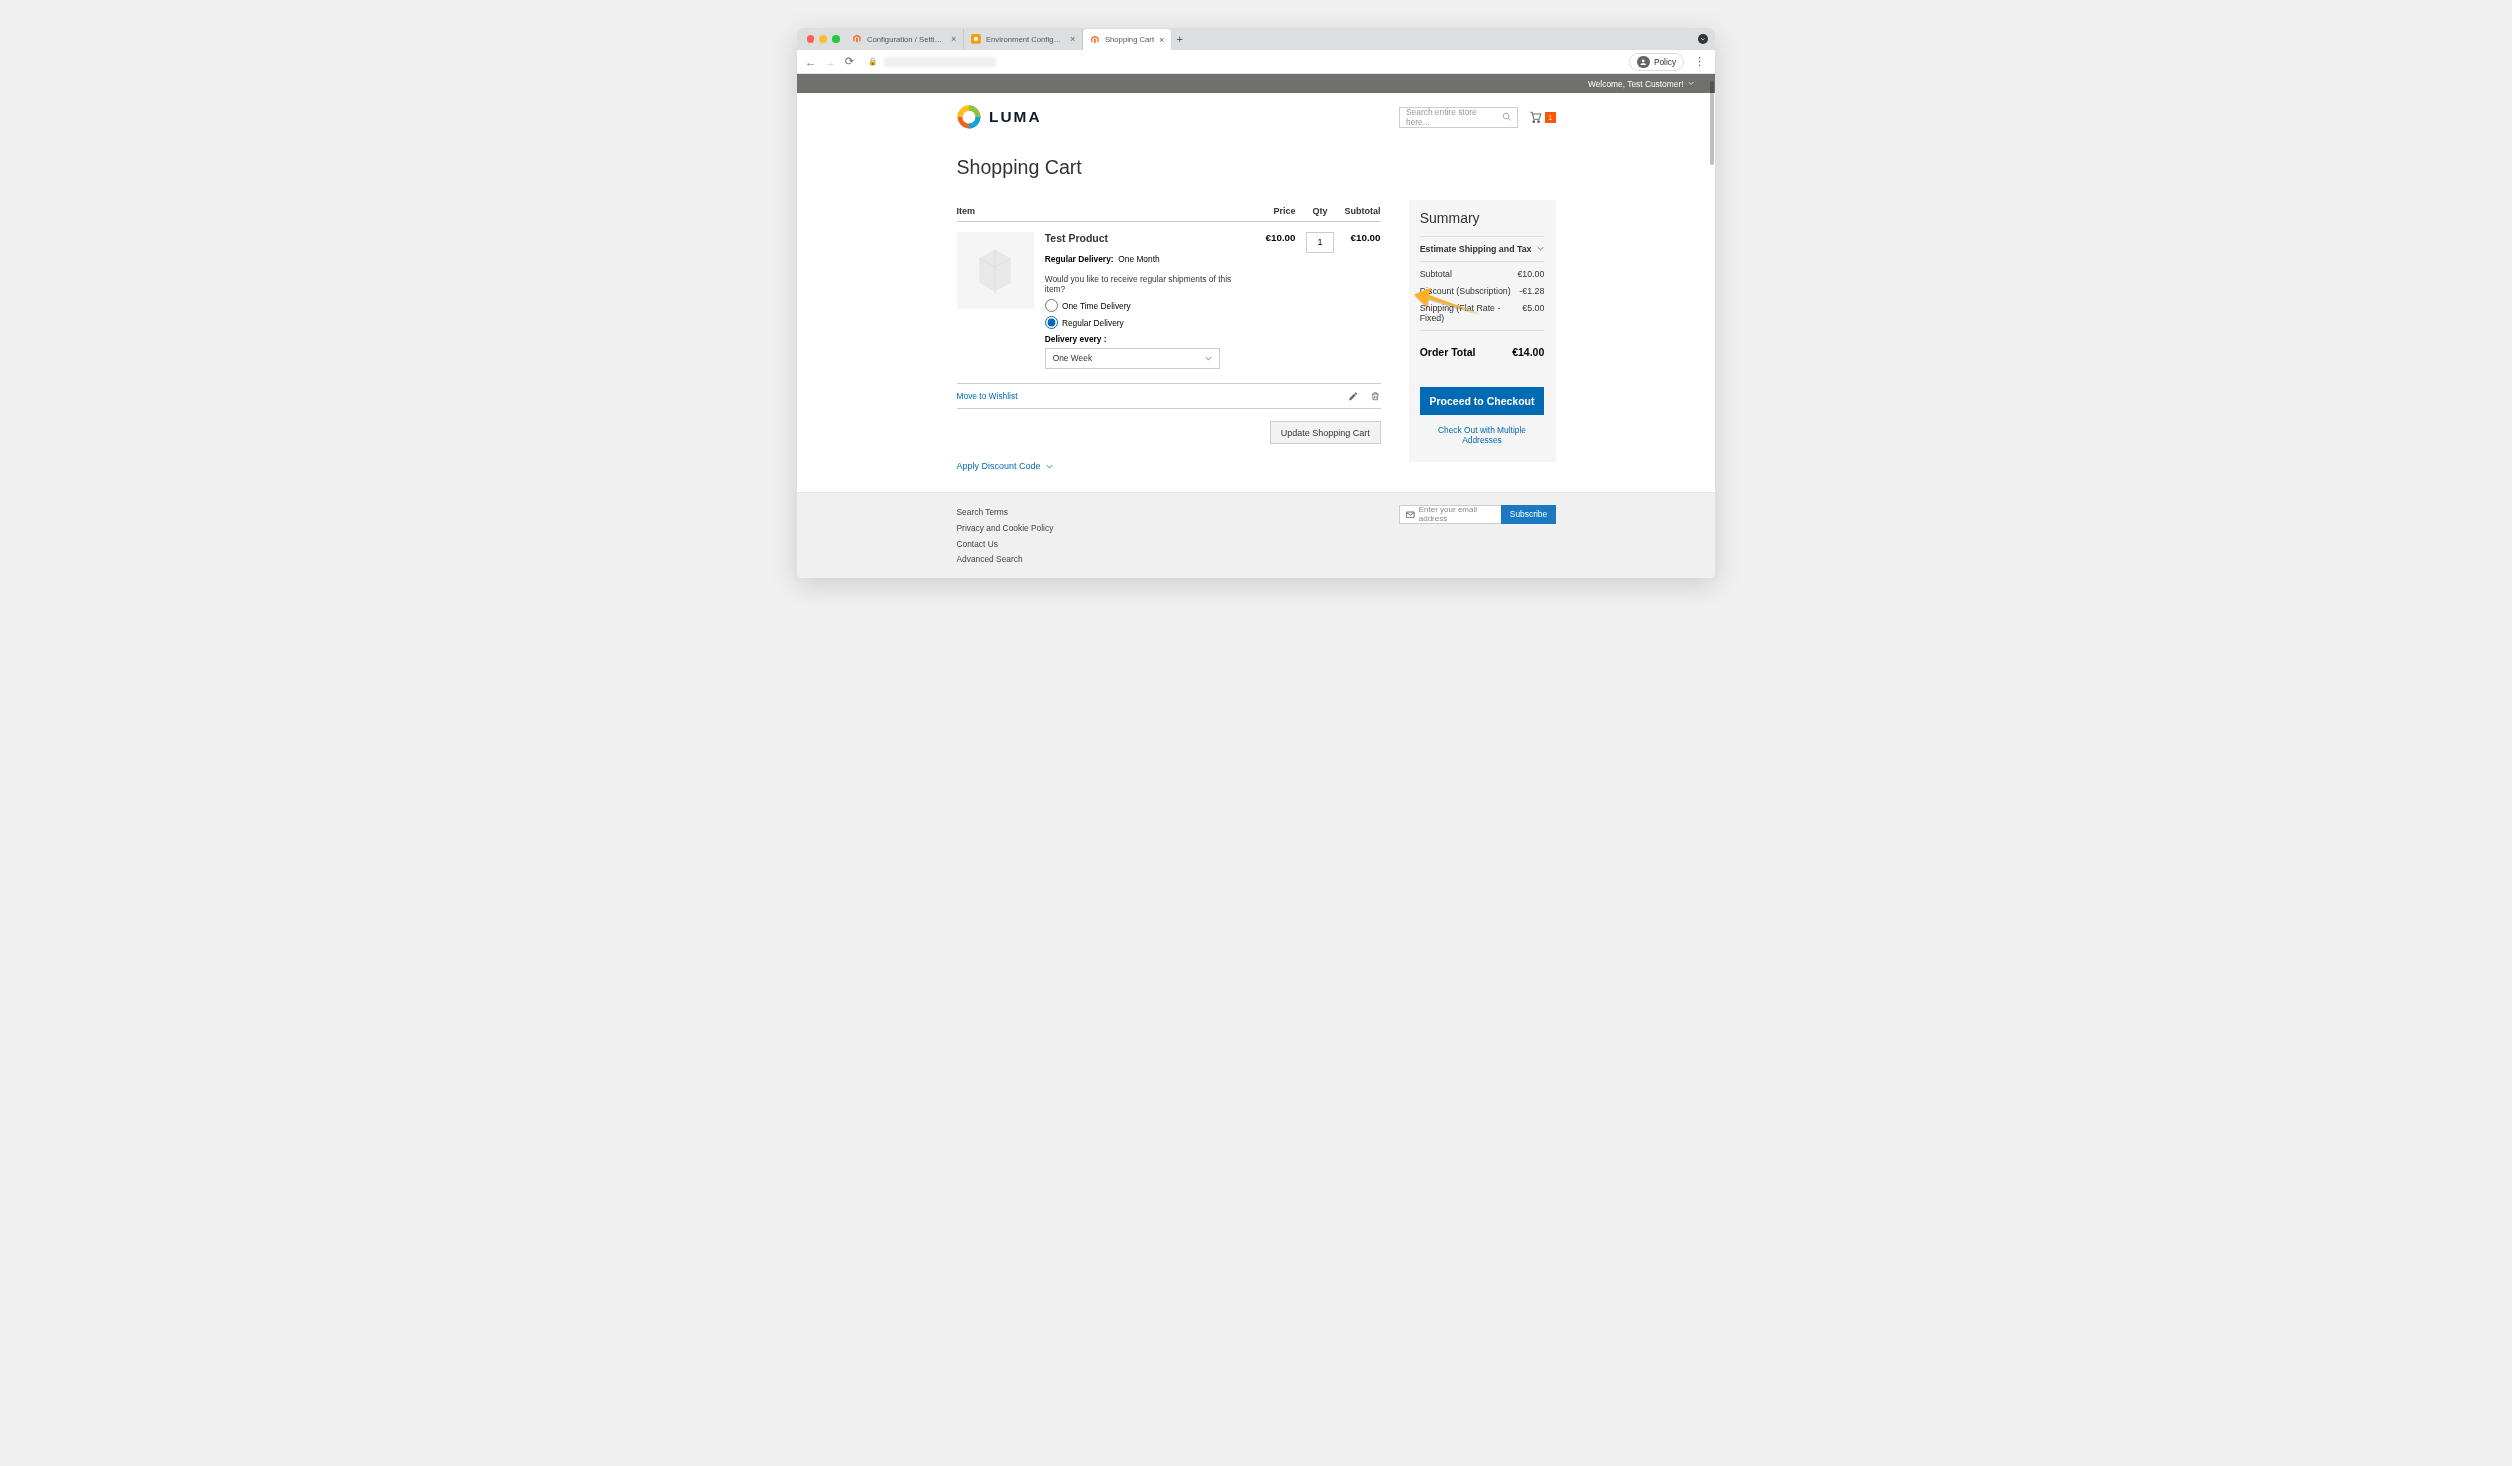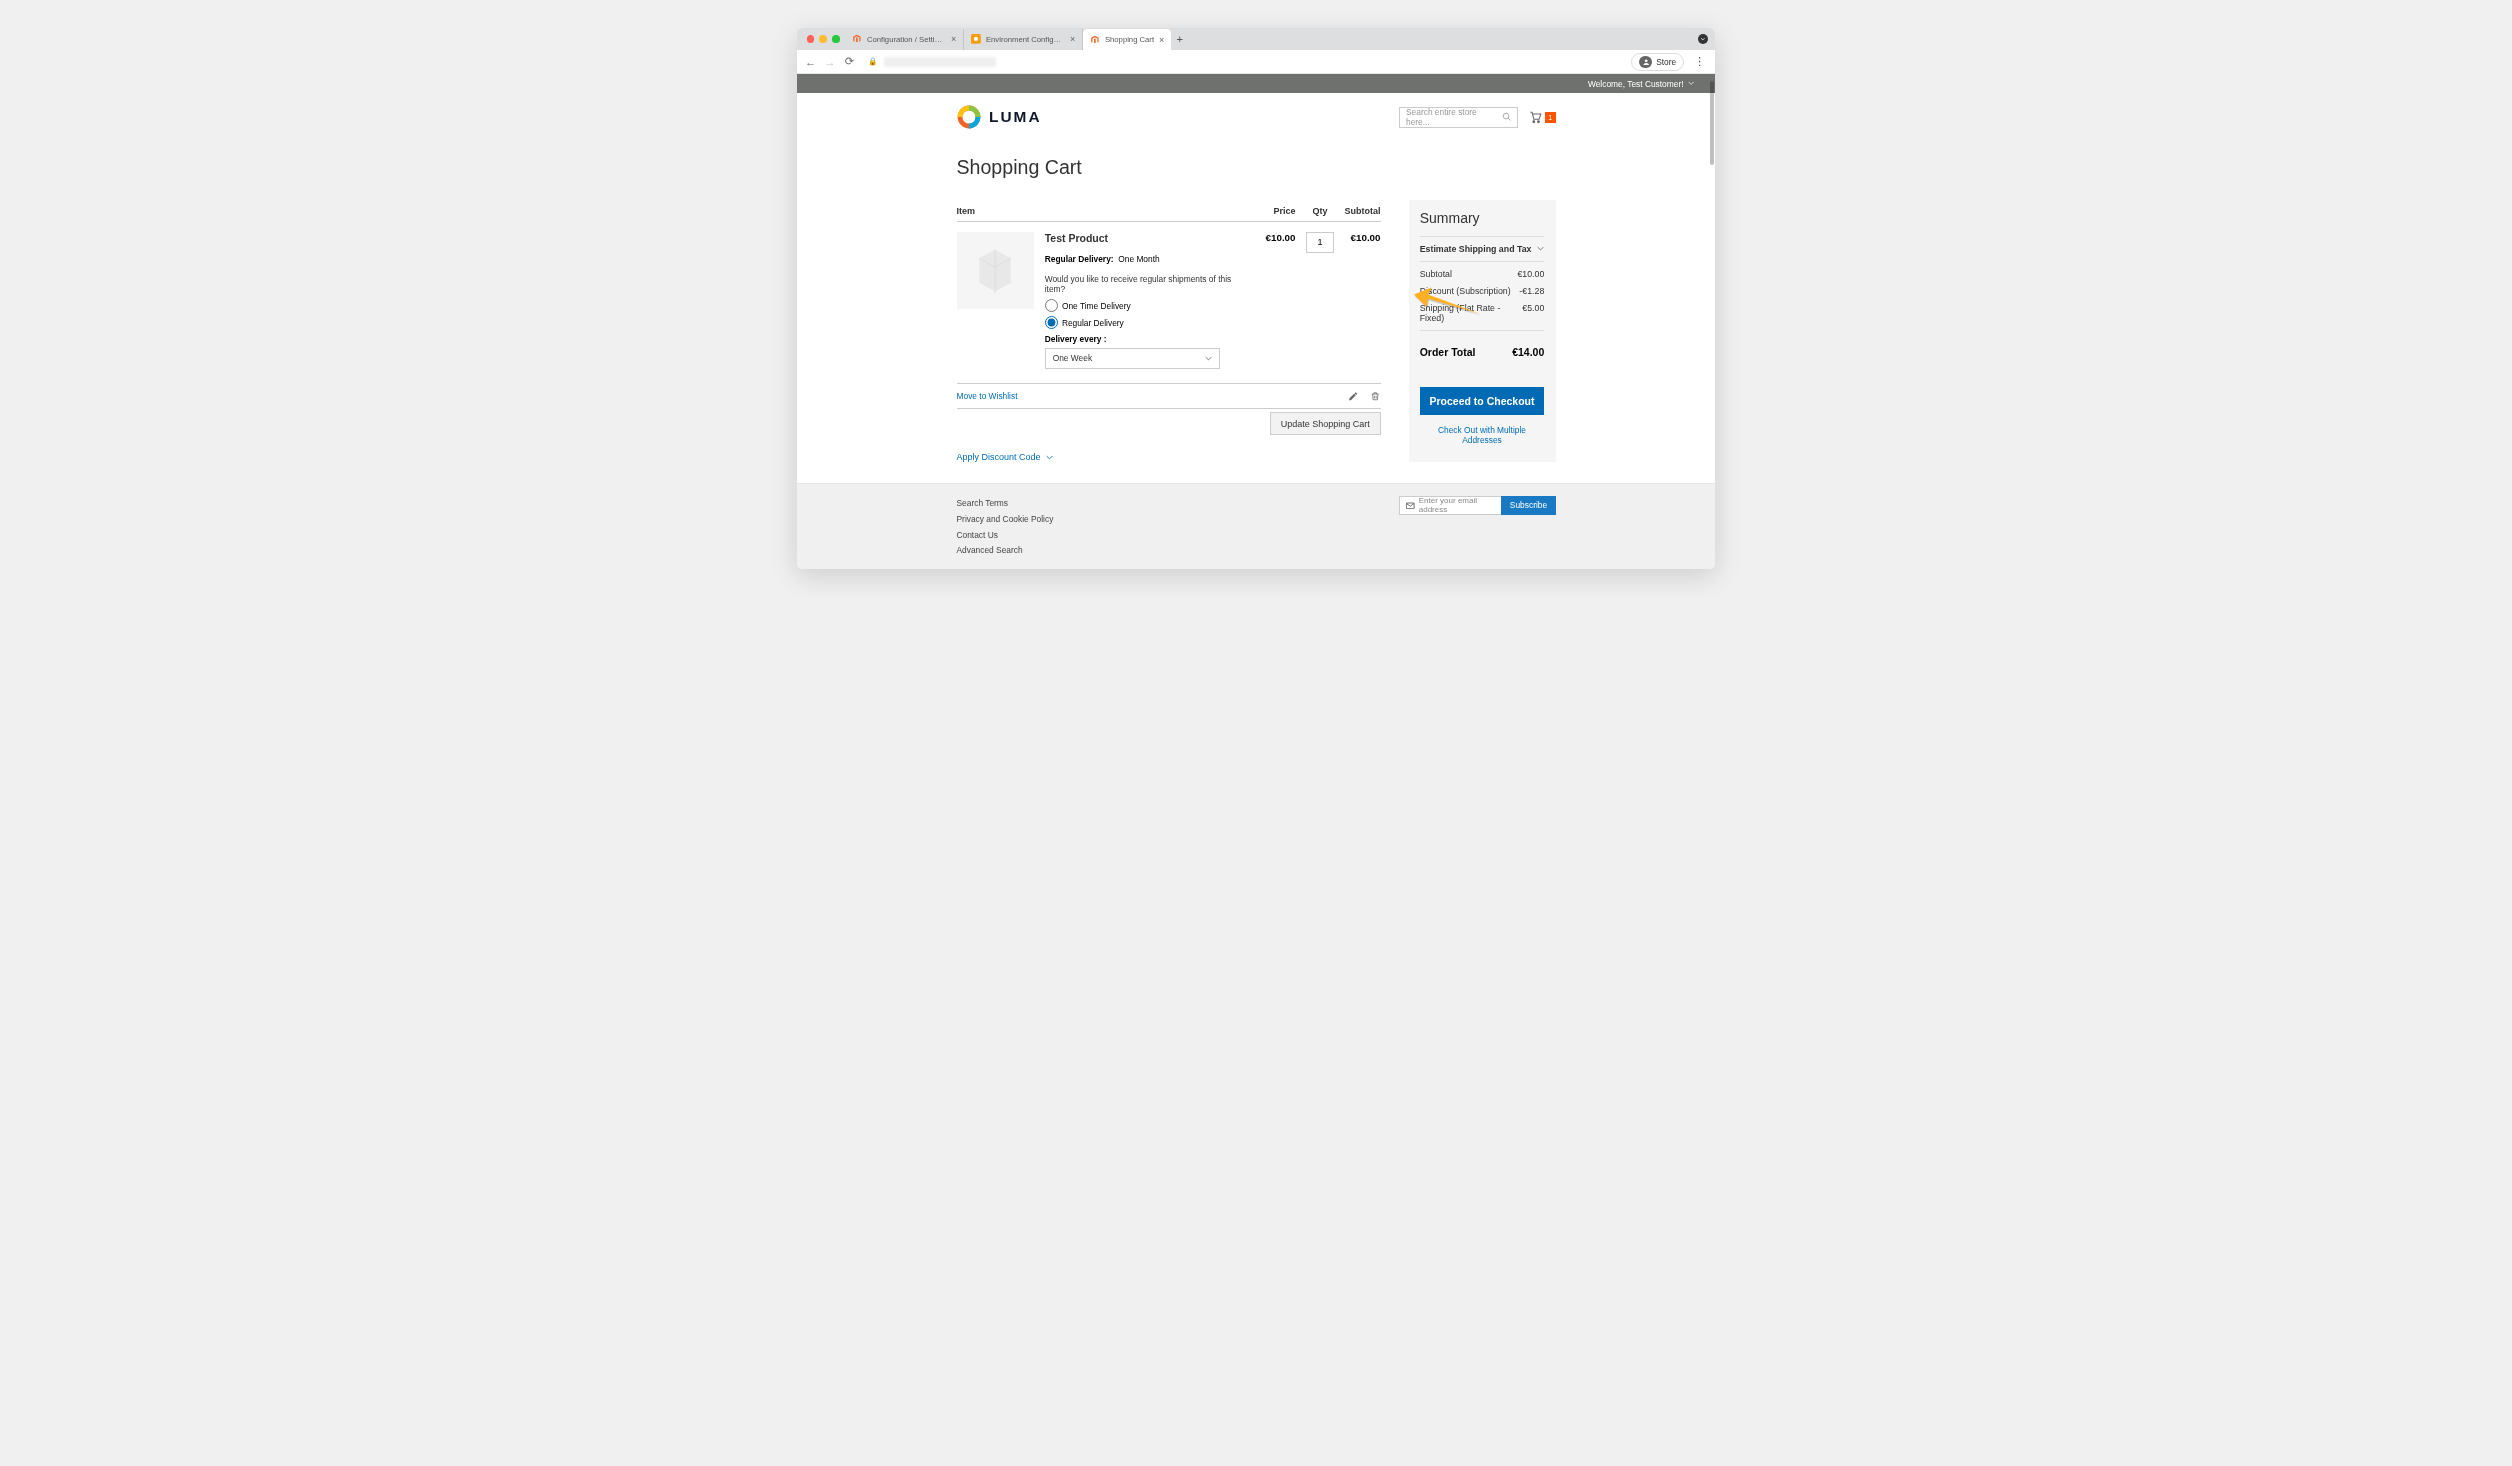"Store" span { text: Store -> Policy }
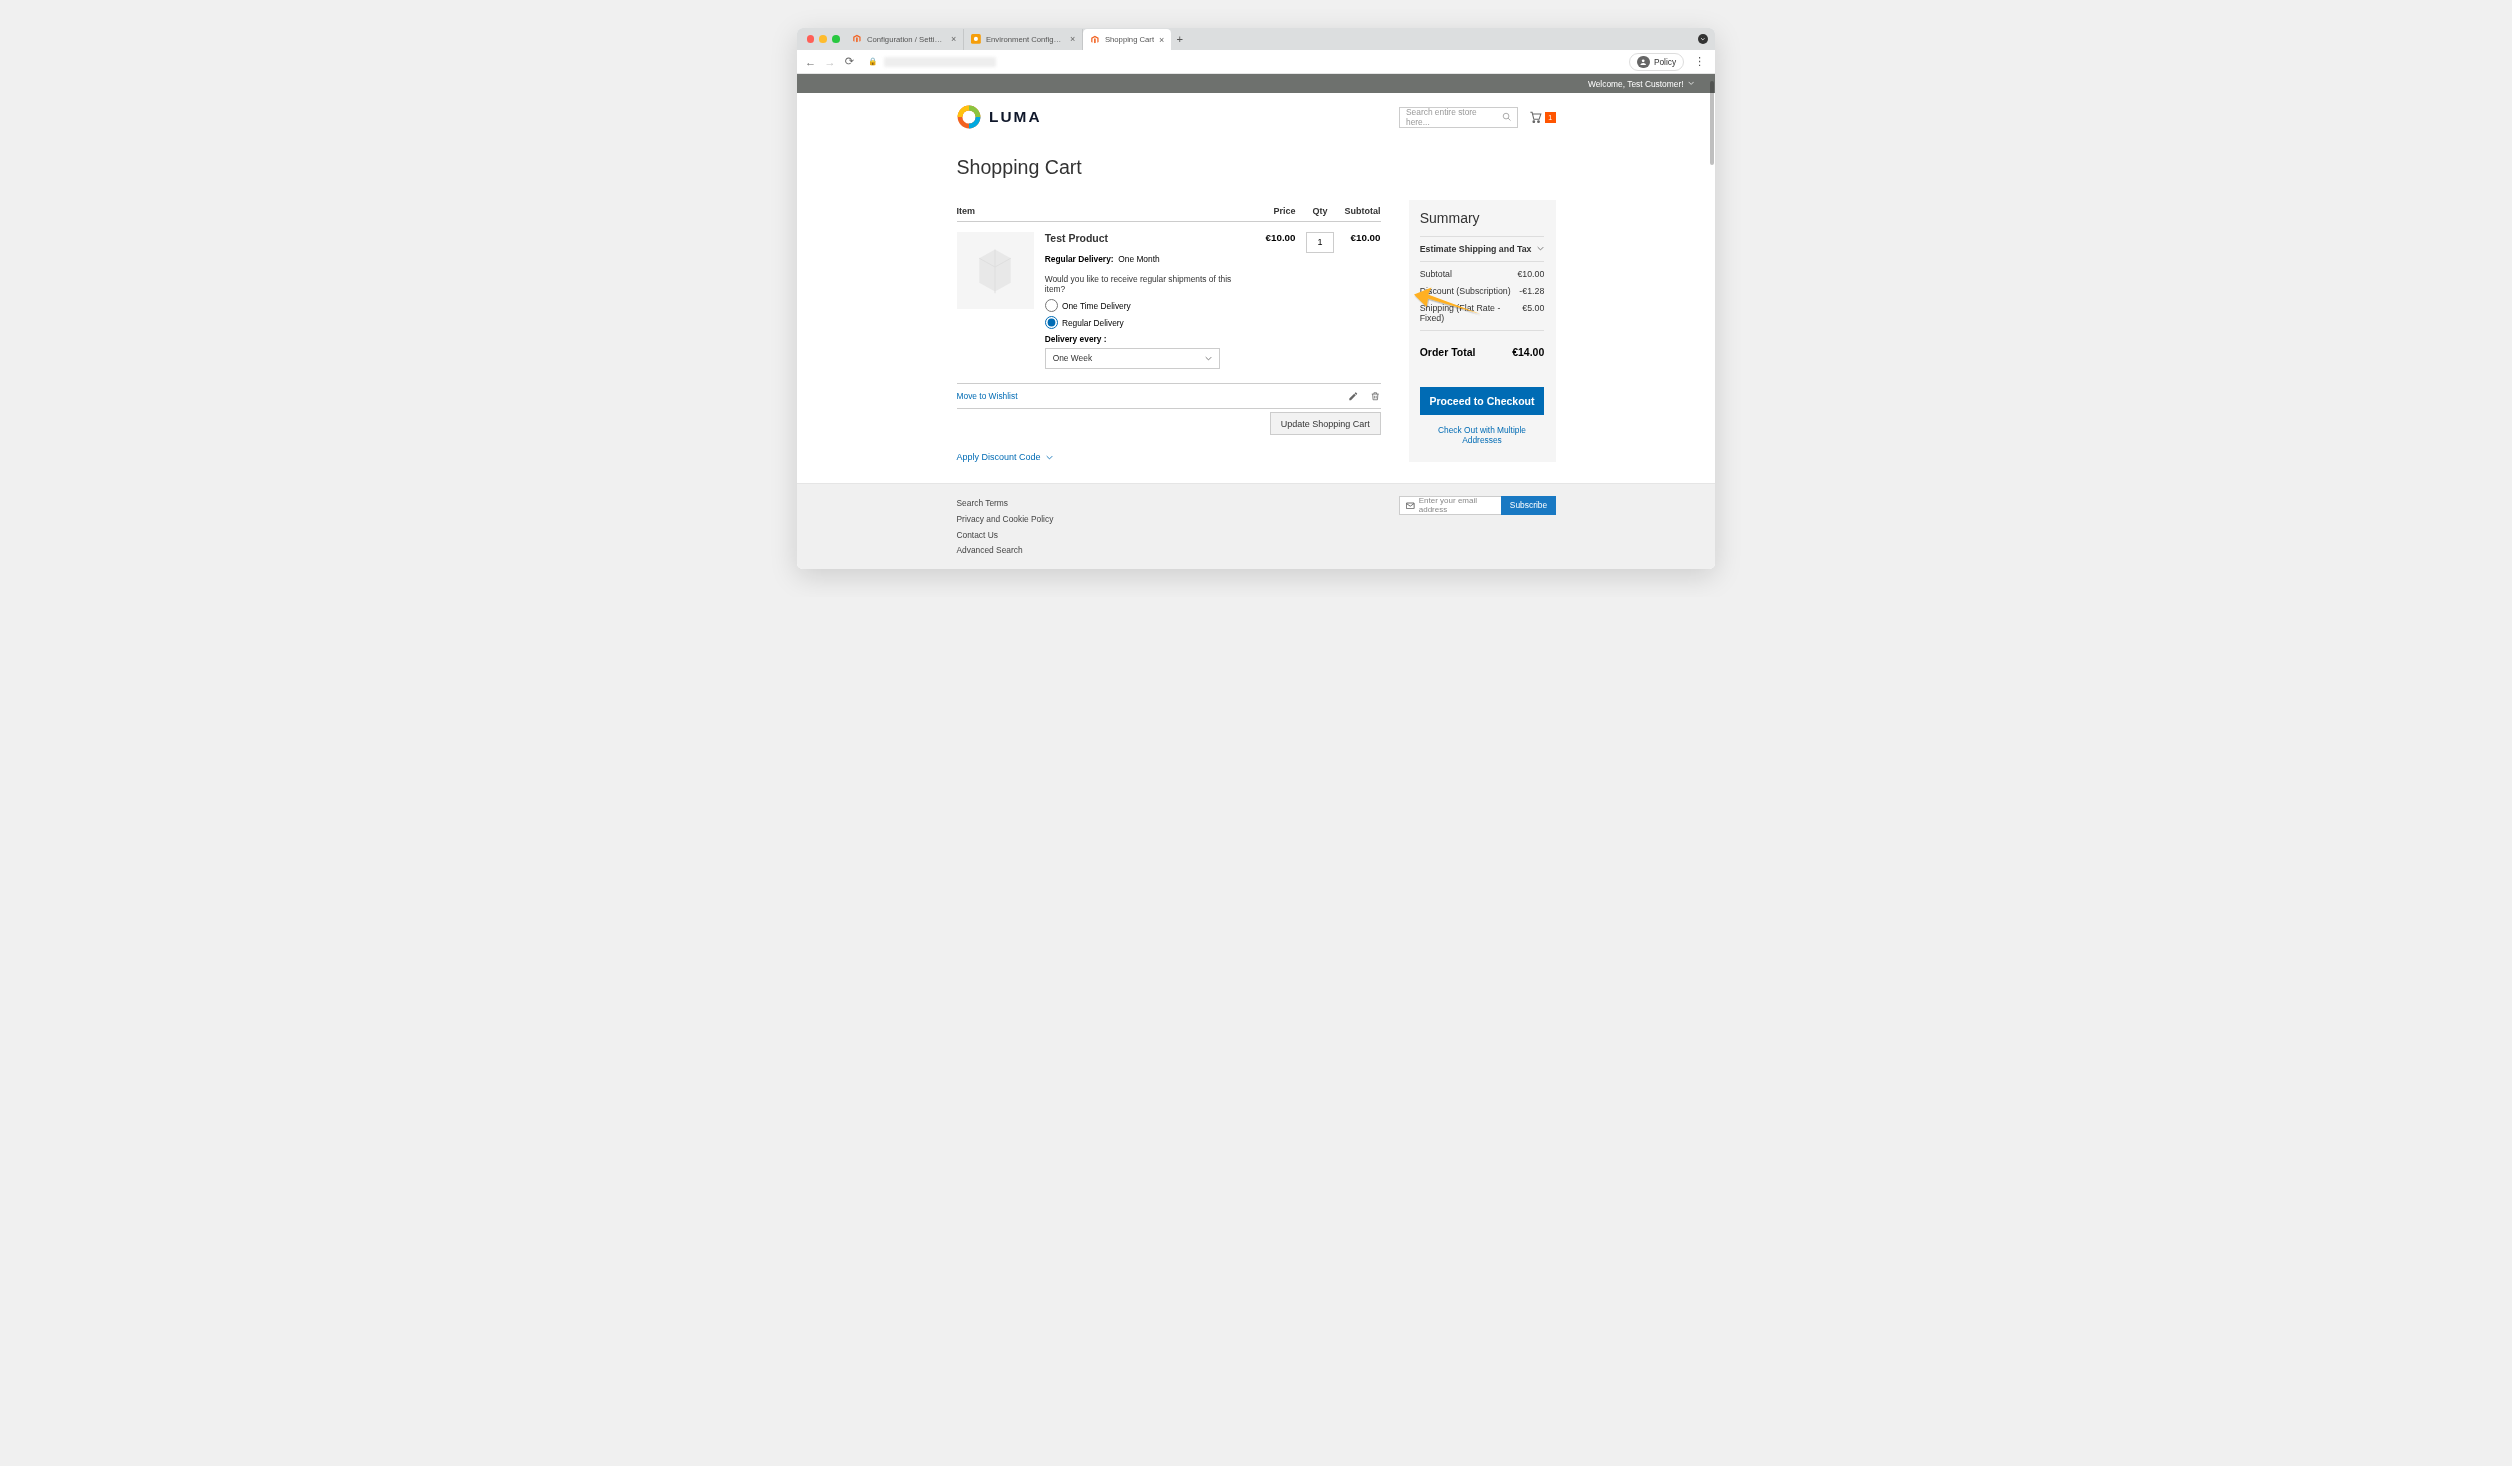"Update Shopping Cart" .update-row { margin-top: 3px -> 12px }
